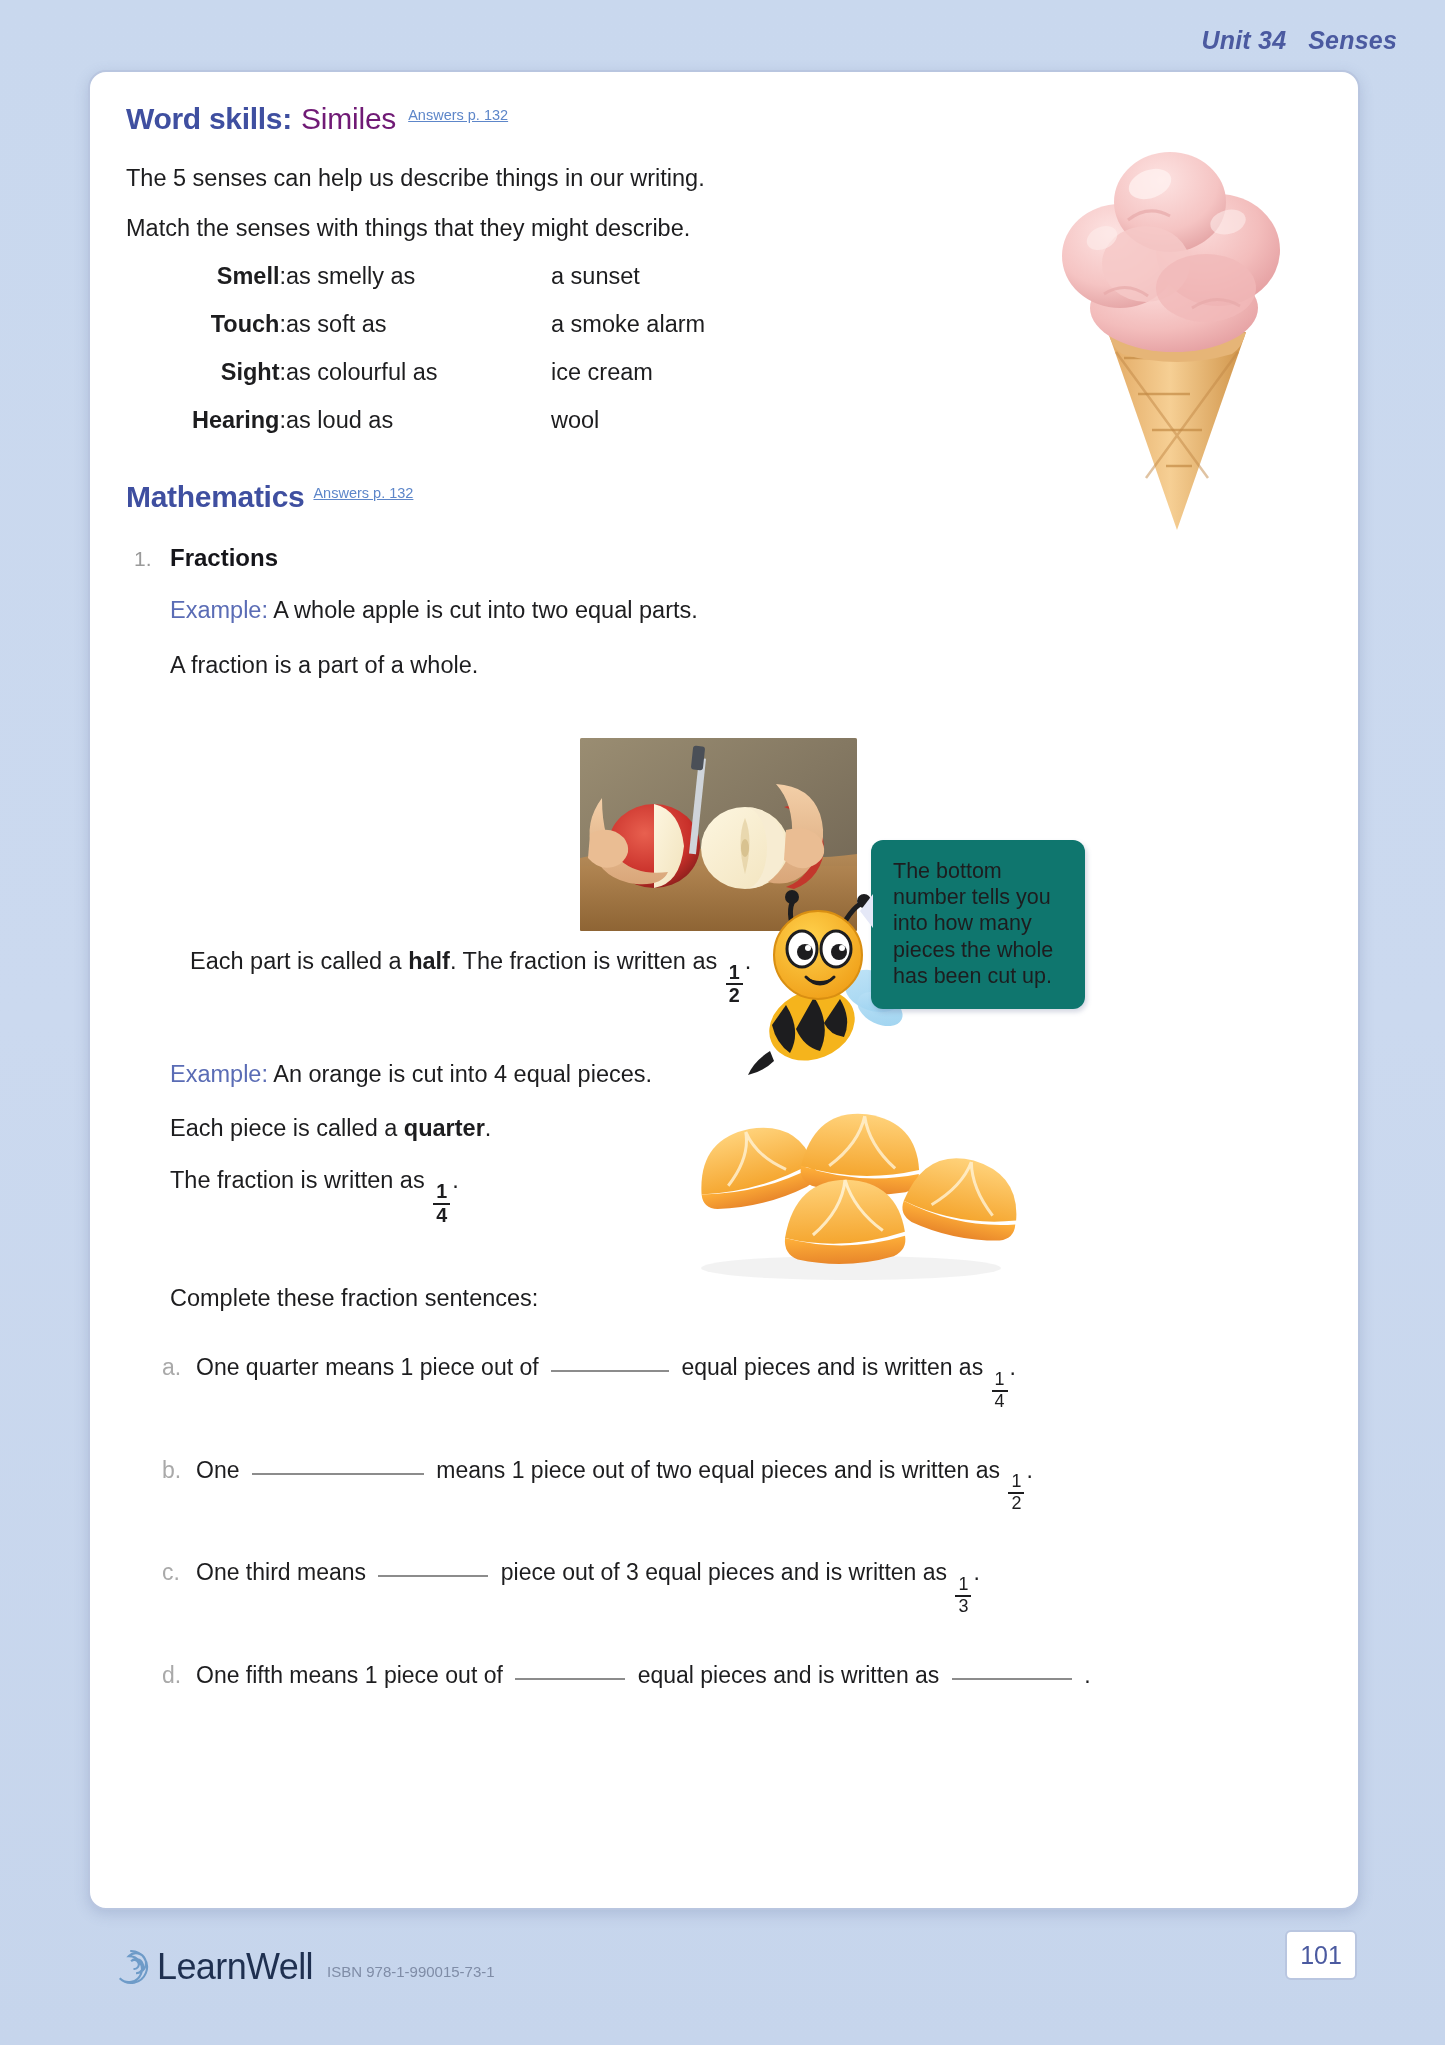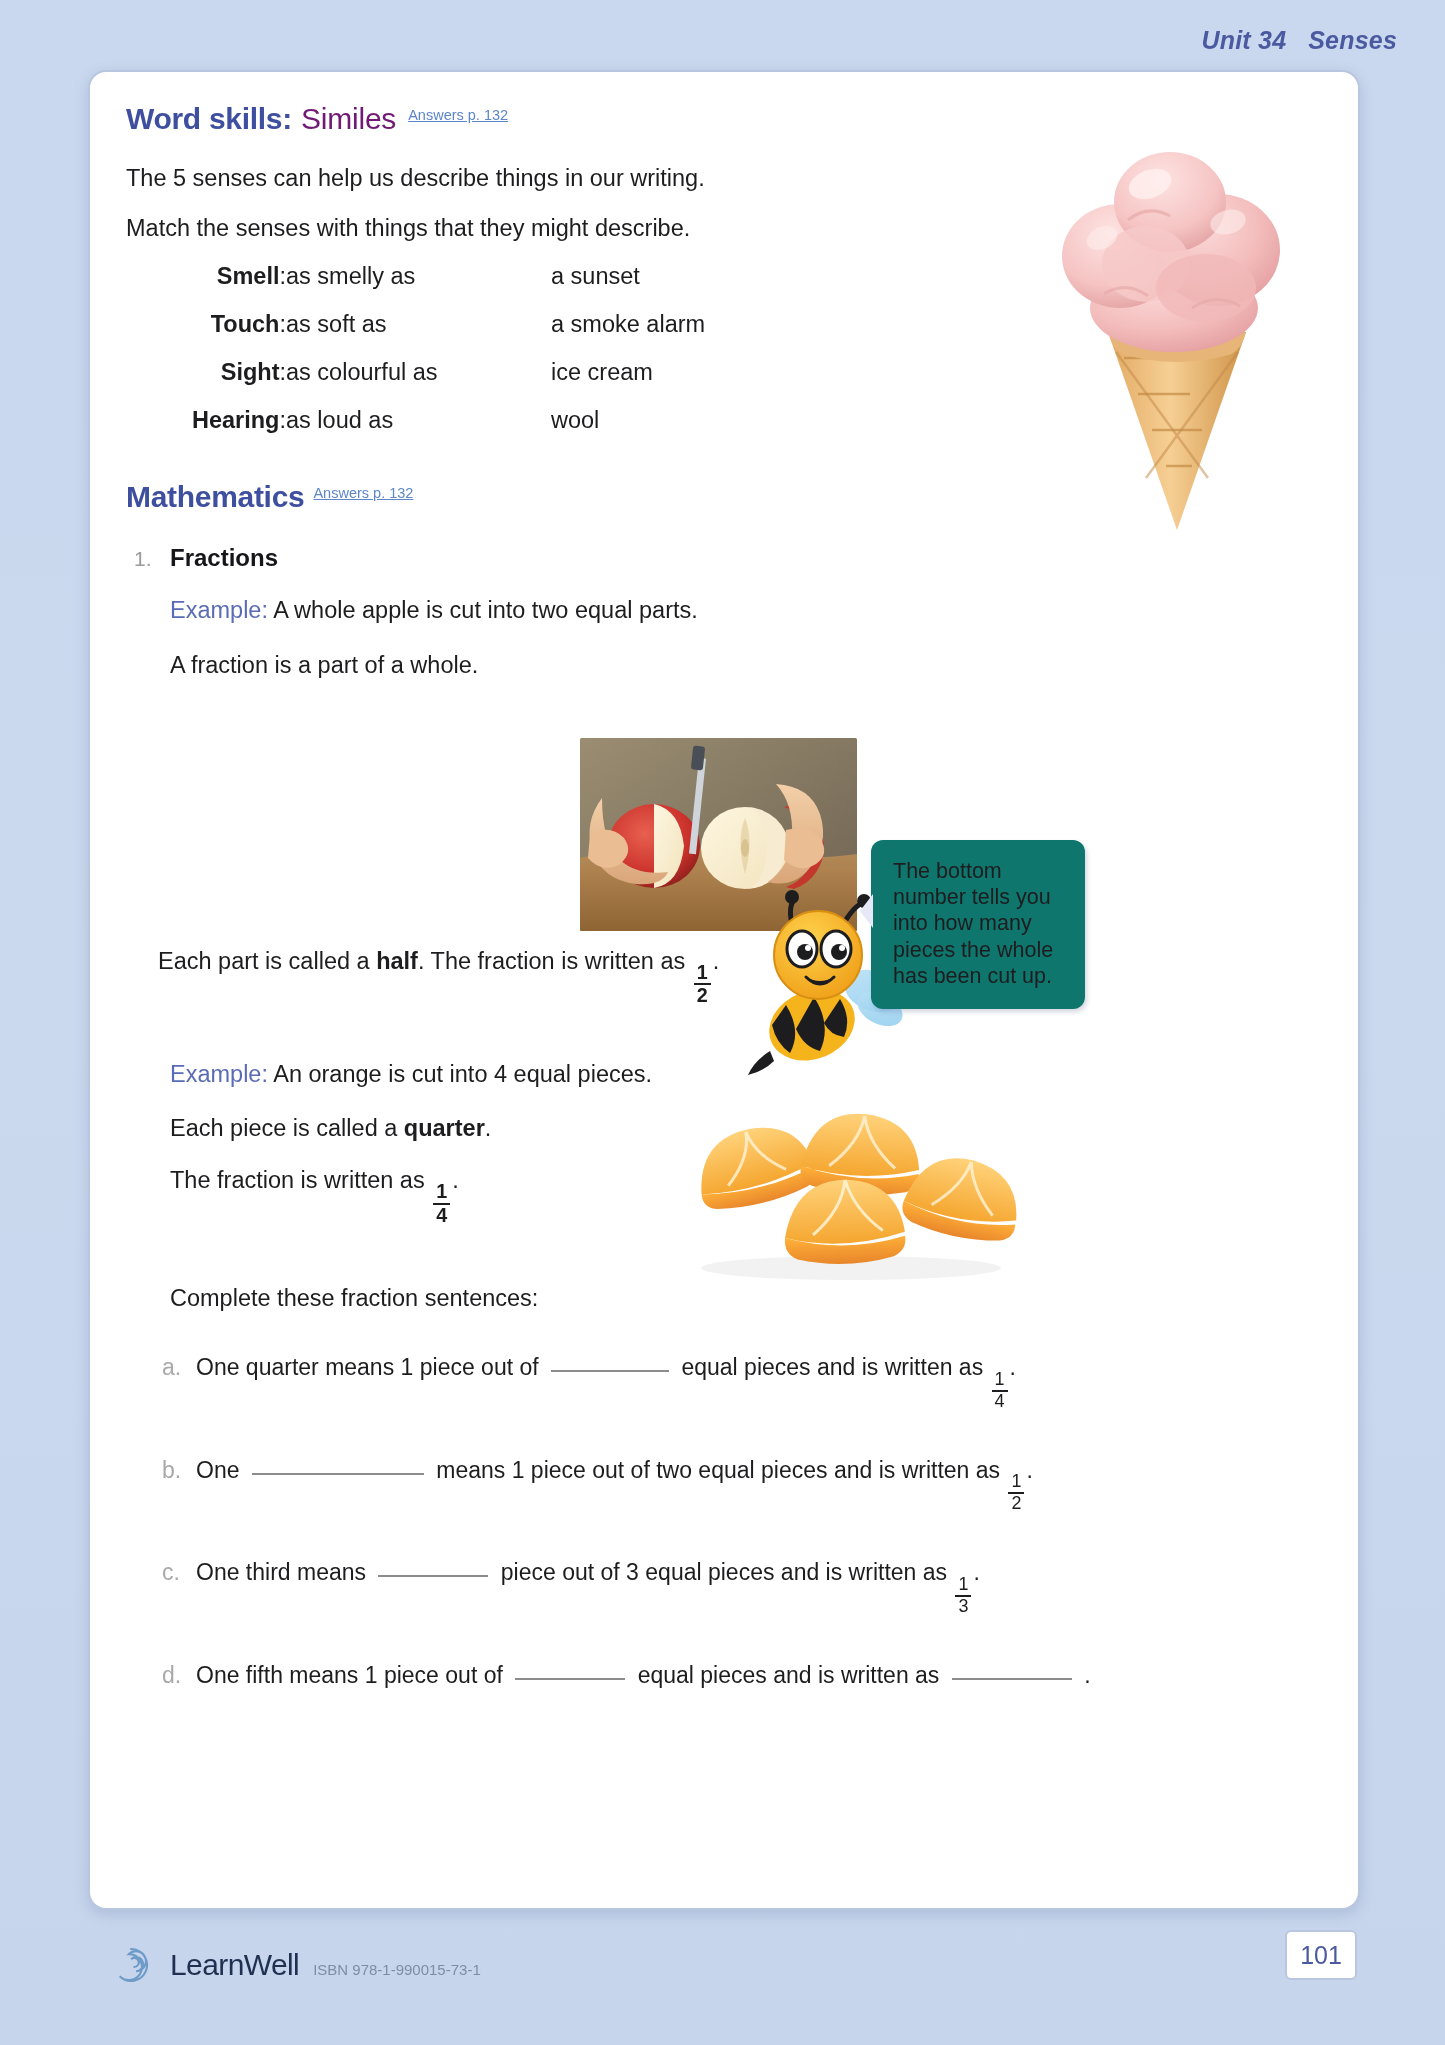"Each part is called a" div.body-text { margin-left: 32px -> 64px }
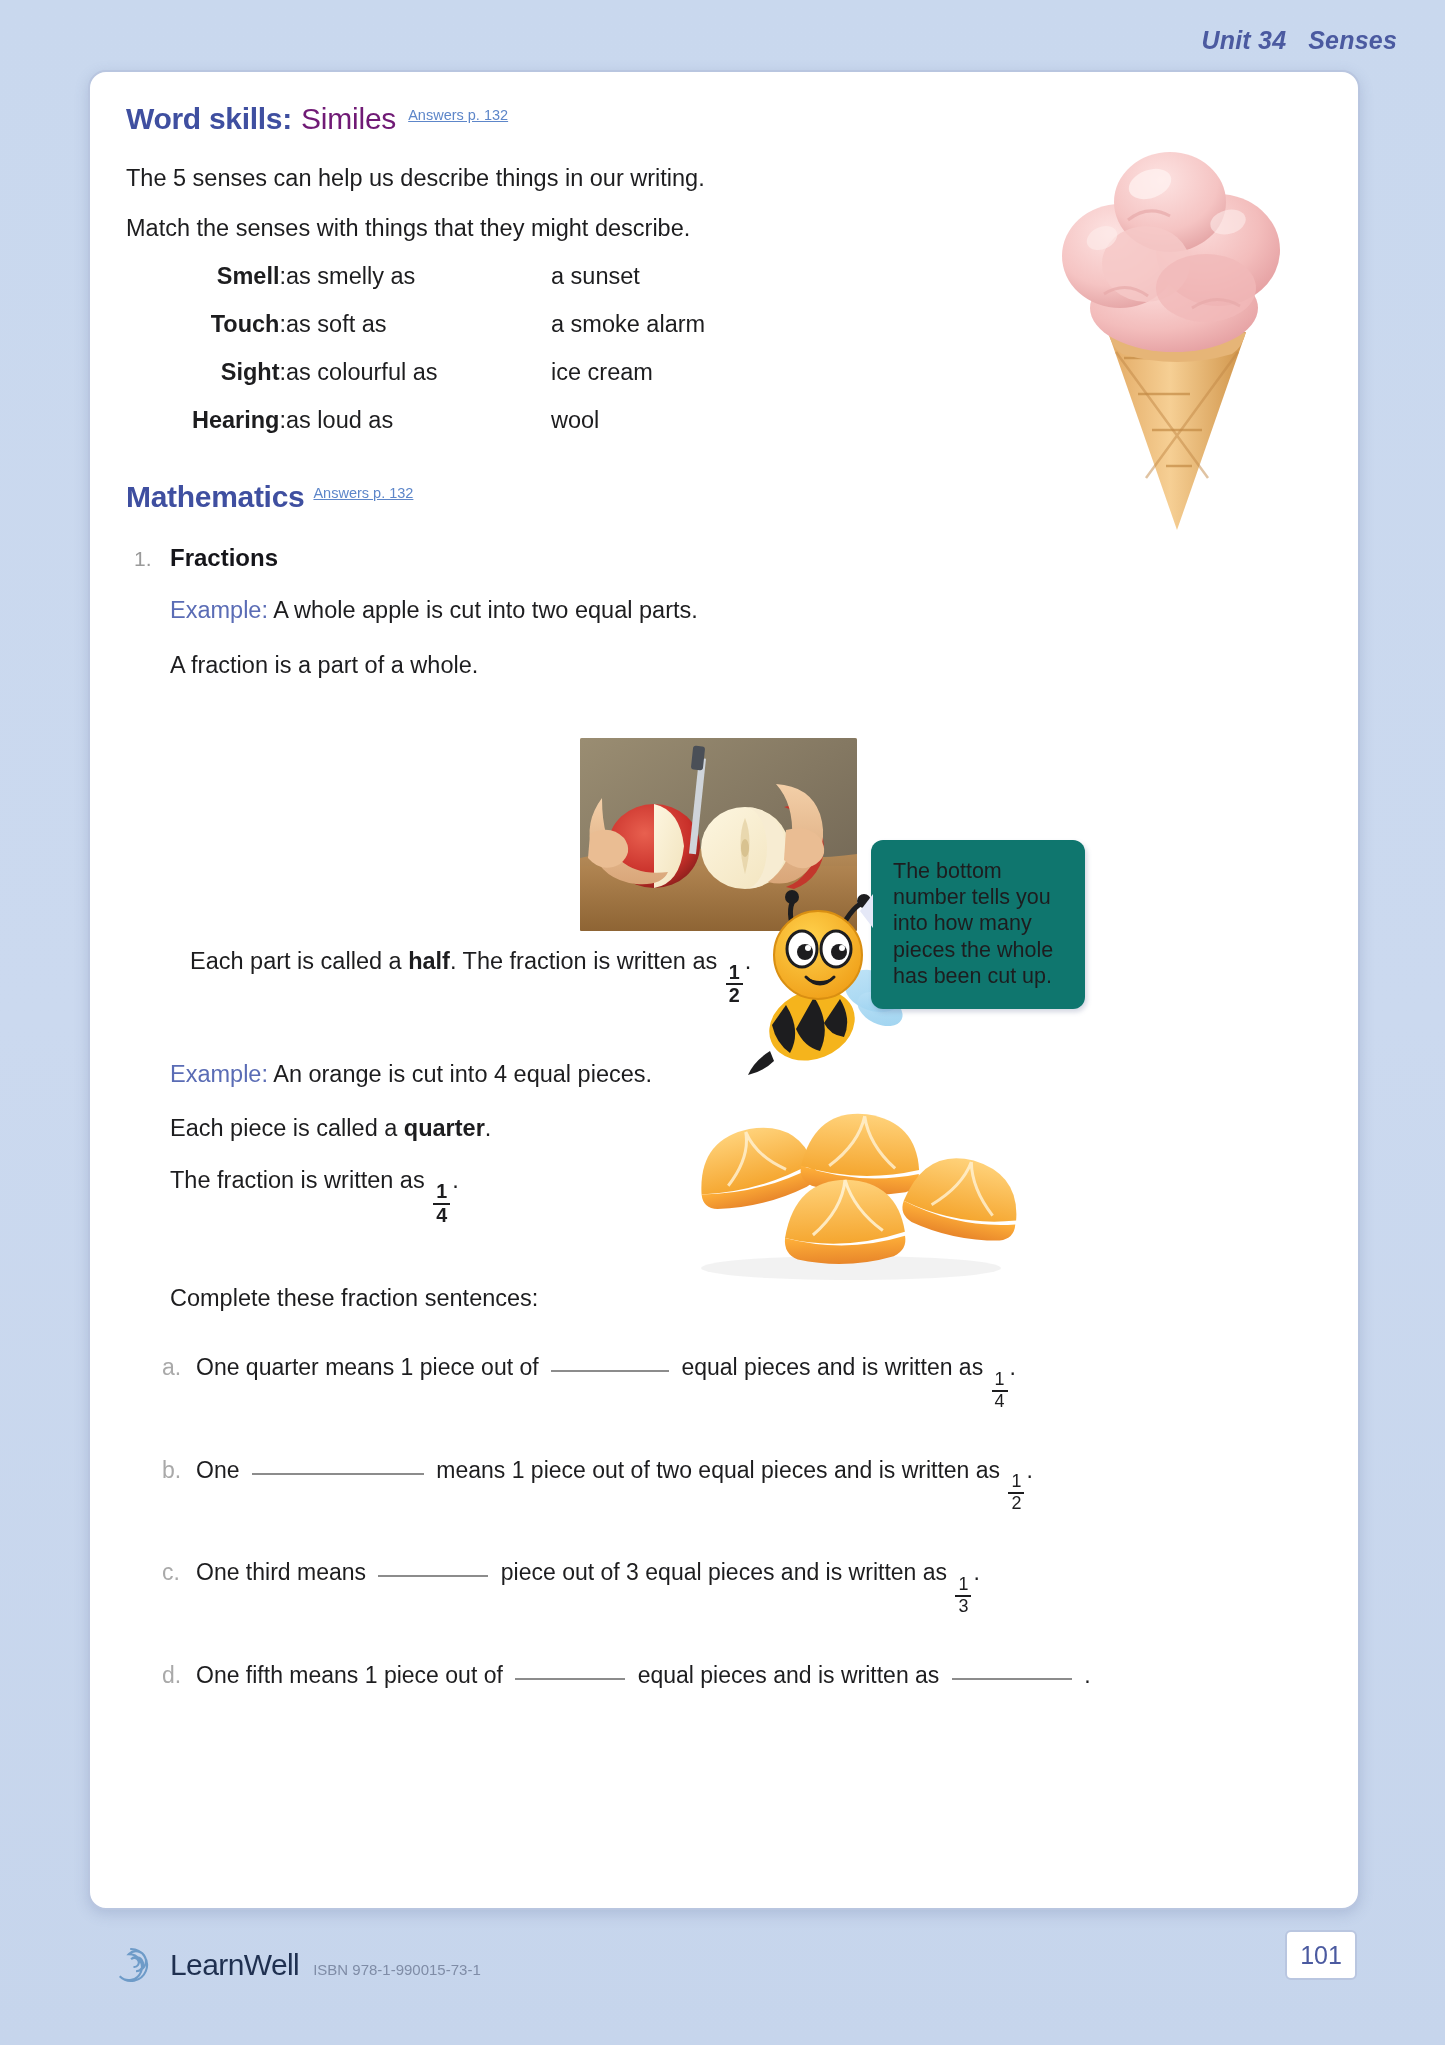"LearnWell" .brand { font-size: 30px -> 36px; margin-left: 20px -> 7px }
